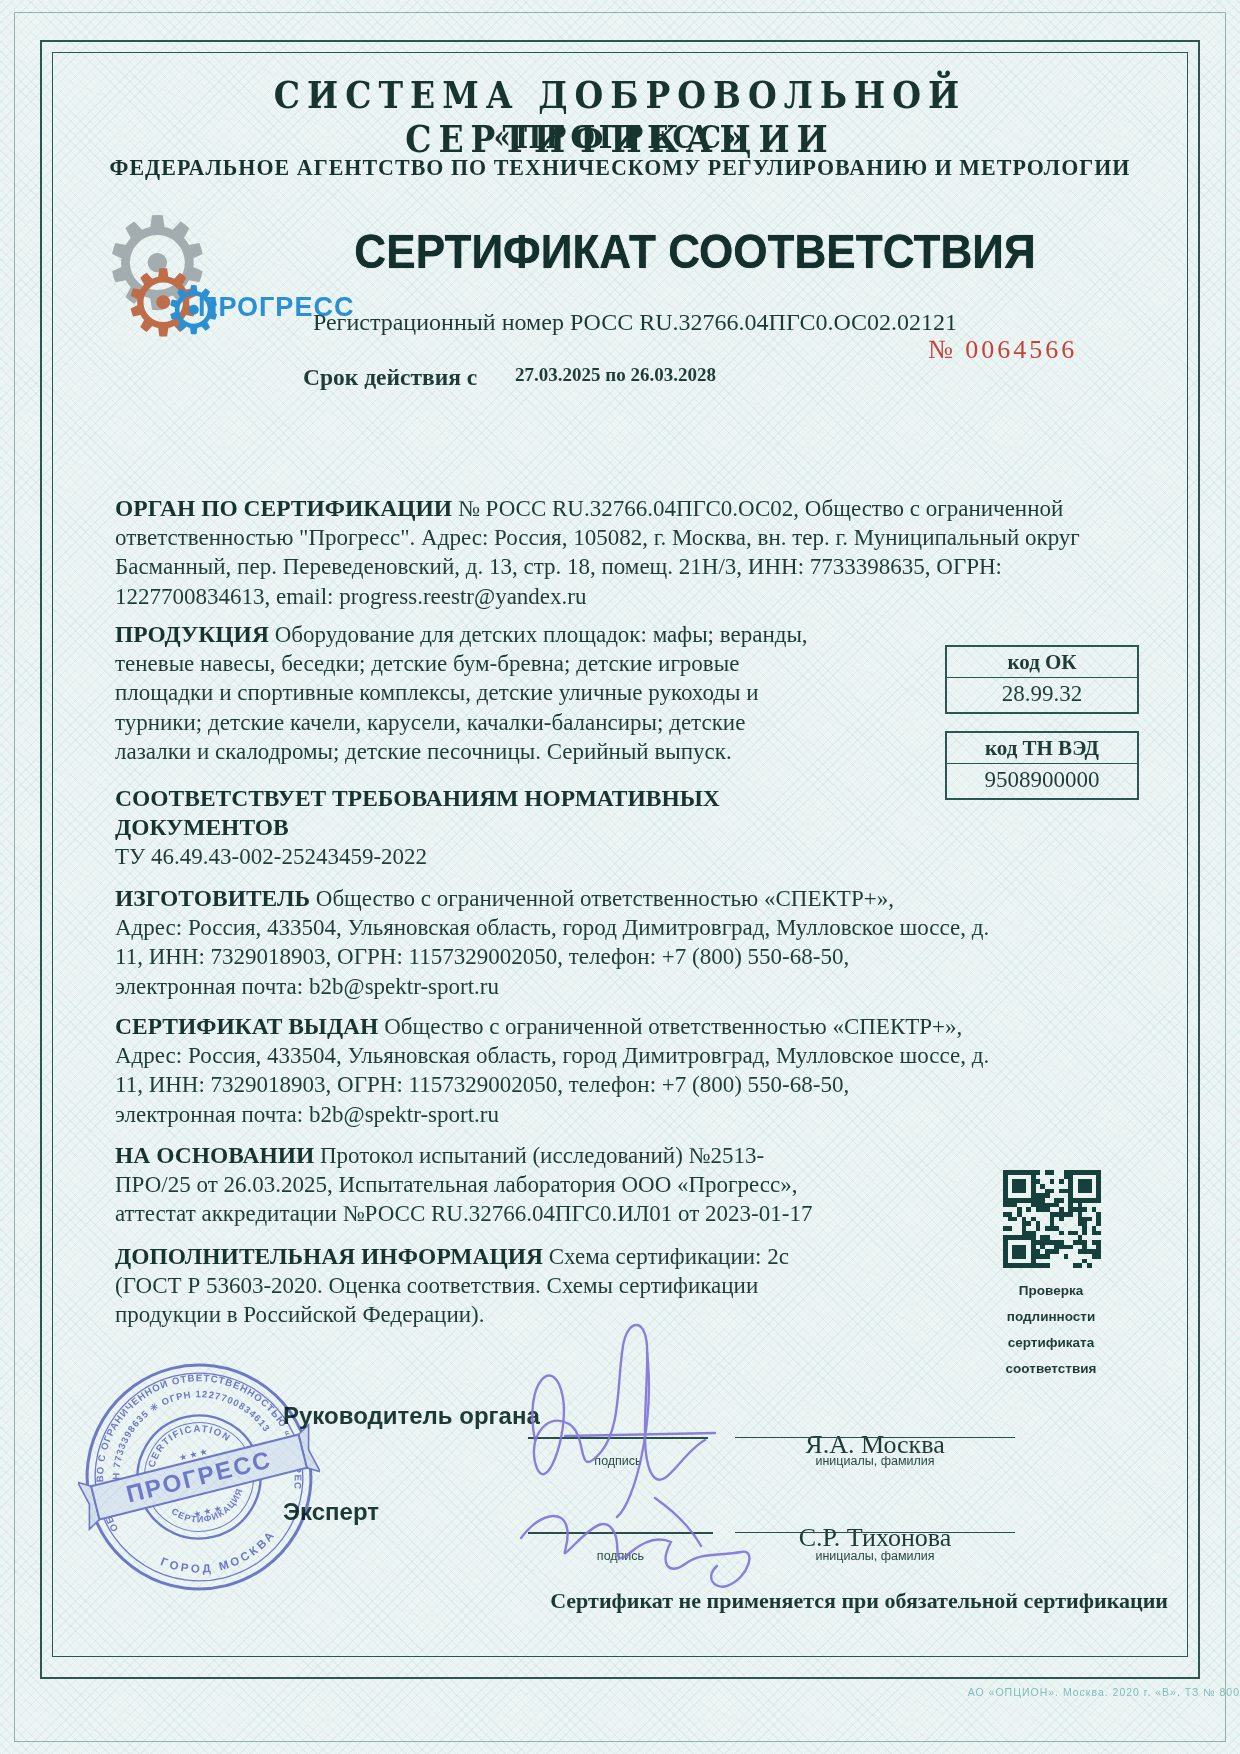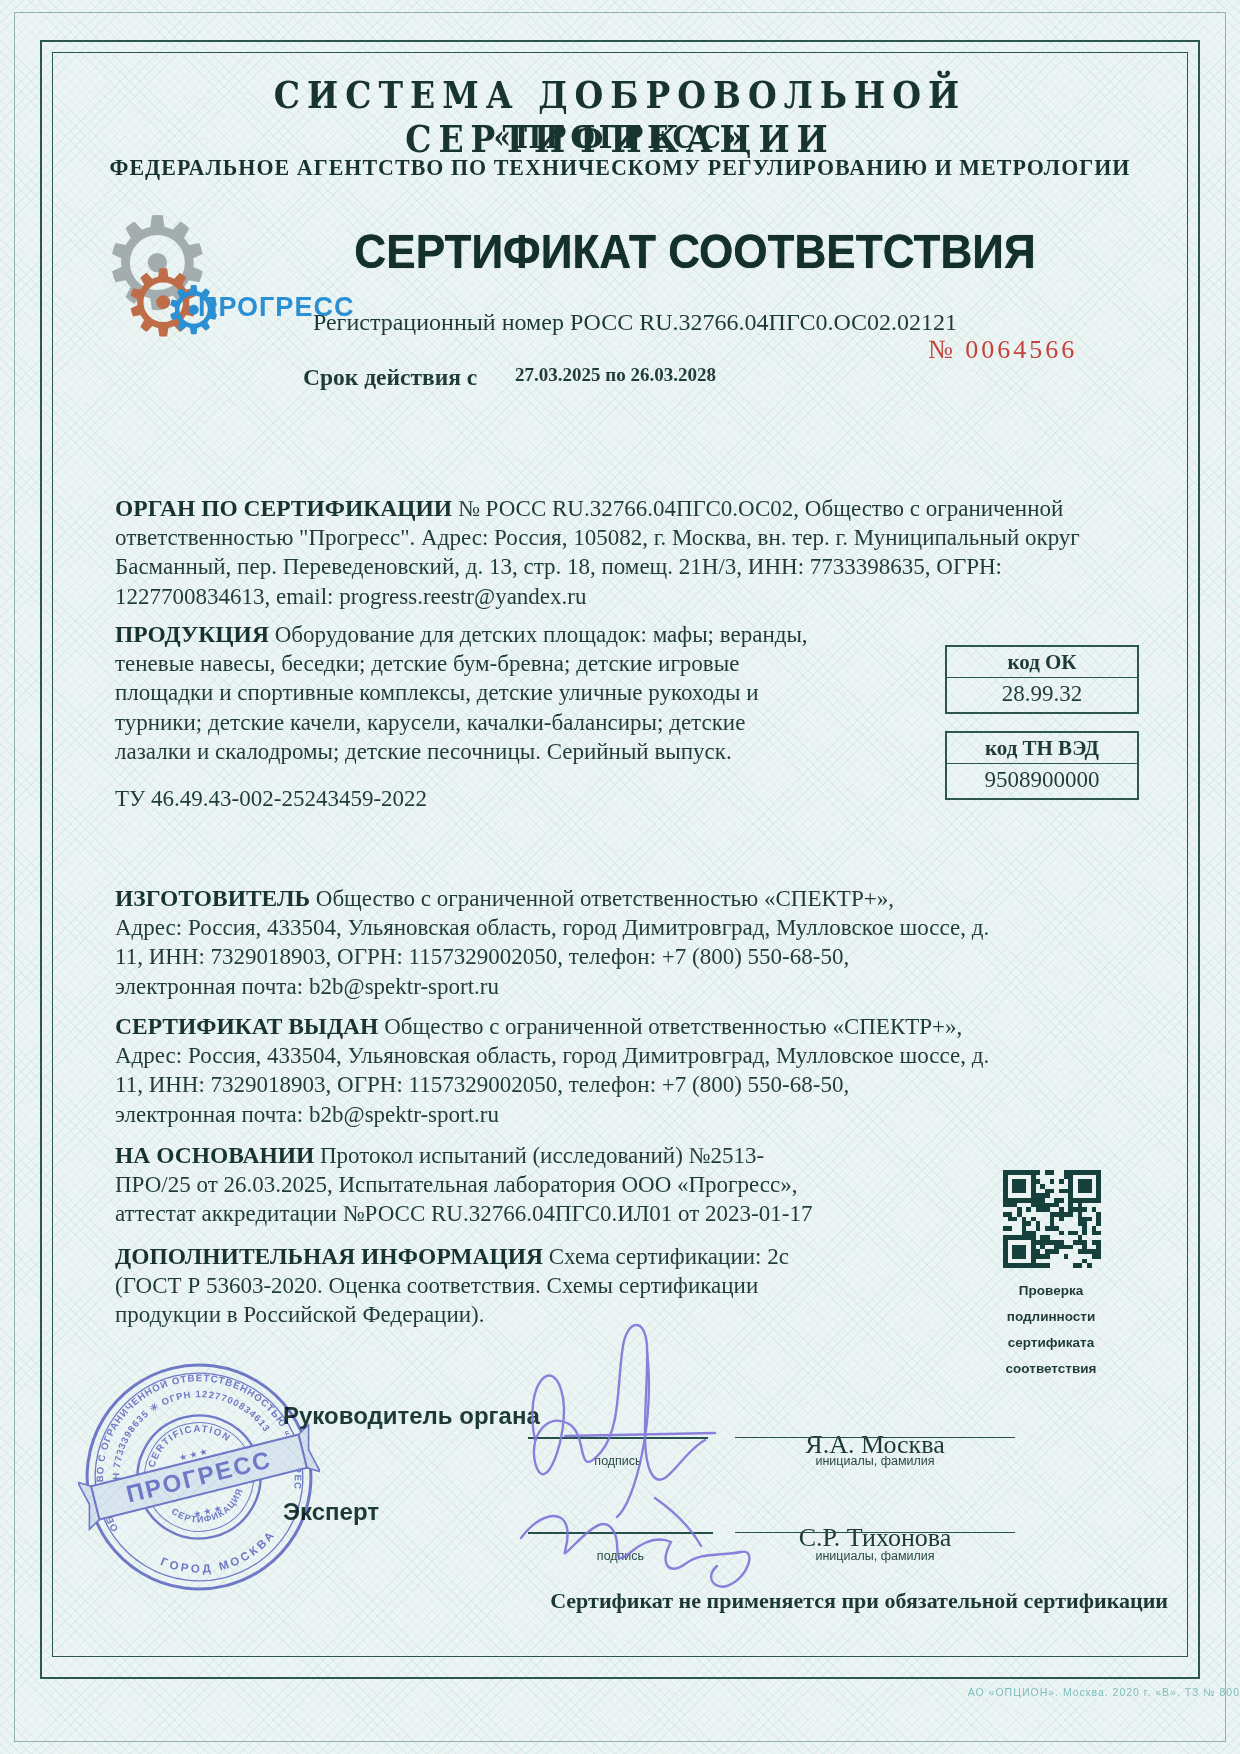"СООТВЕТСТВУЕТ ТРЕБОВАНИЯМ НОРМАТИВНЫХ" b { html: none -> <b>СООТВЕТСТВУЕТ ТРЕБОВАНИЯМ НОРМАТИВНЫХ ДОКУМЕНТОВ</b> }
